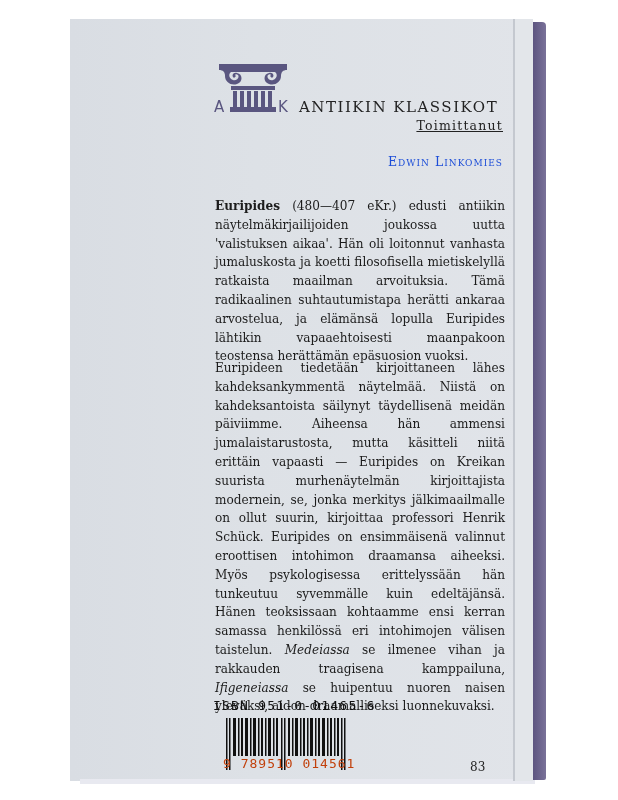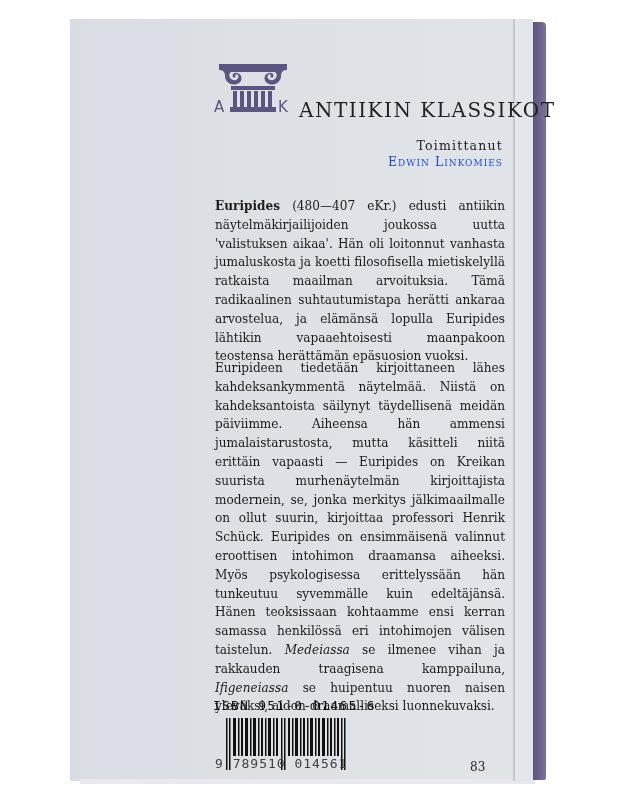"ANTIIKIN KLASSIKOT" .series-title { font-size: 20px -> 15px }
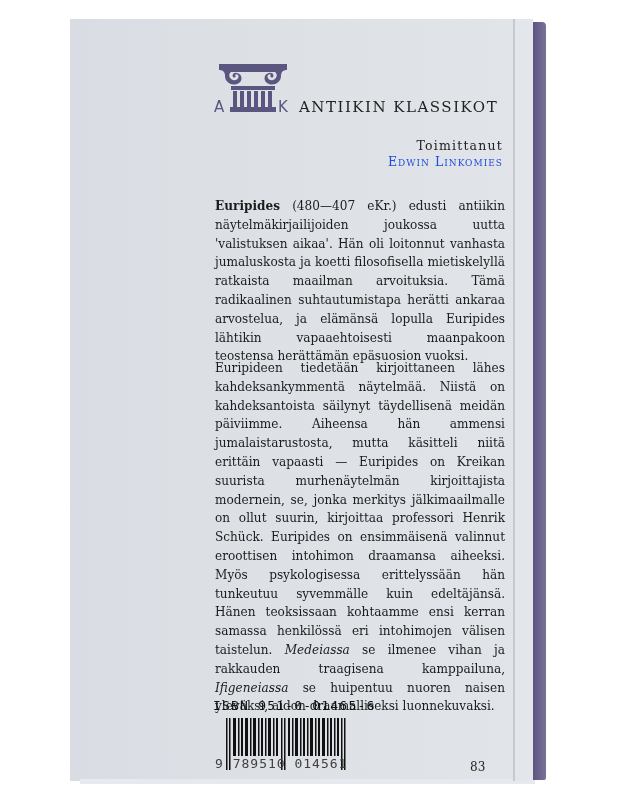"Toimittanut" .editor-label { text-decoration: none -> underline; top: 138px -> 118px }
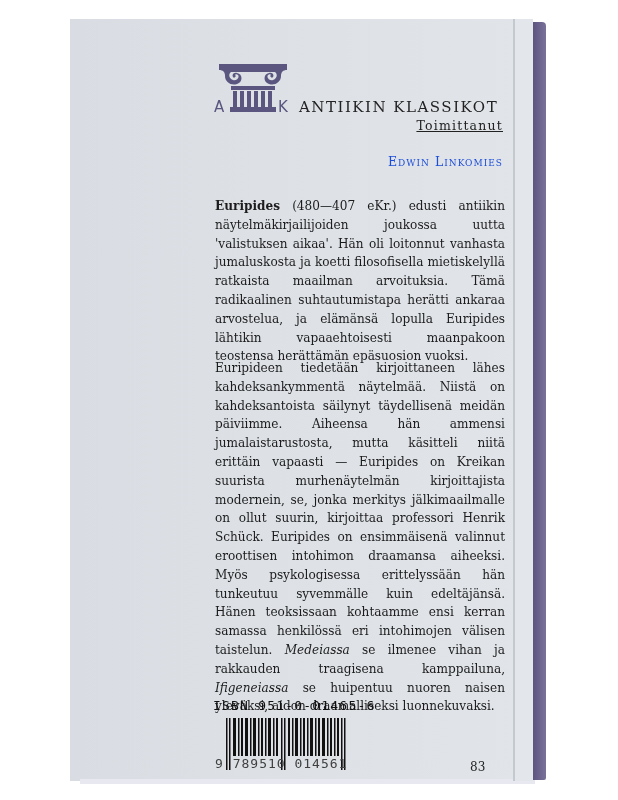"9 789510 014561" .barcode-digits { color: #404040 -> #c2410c; left: 215px -> 223px }
